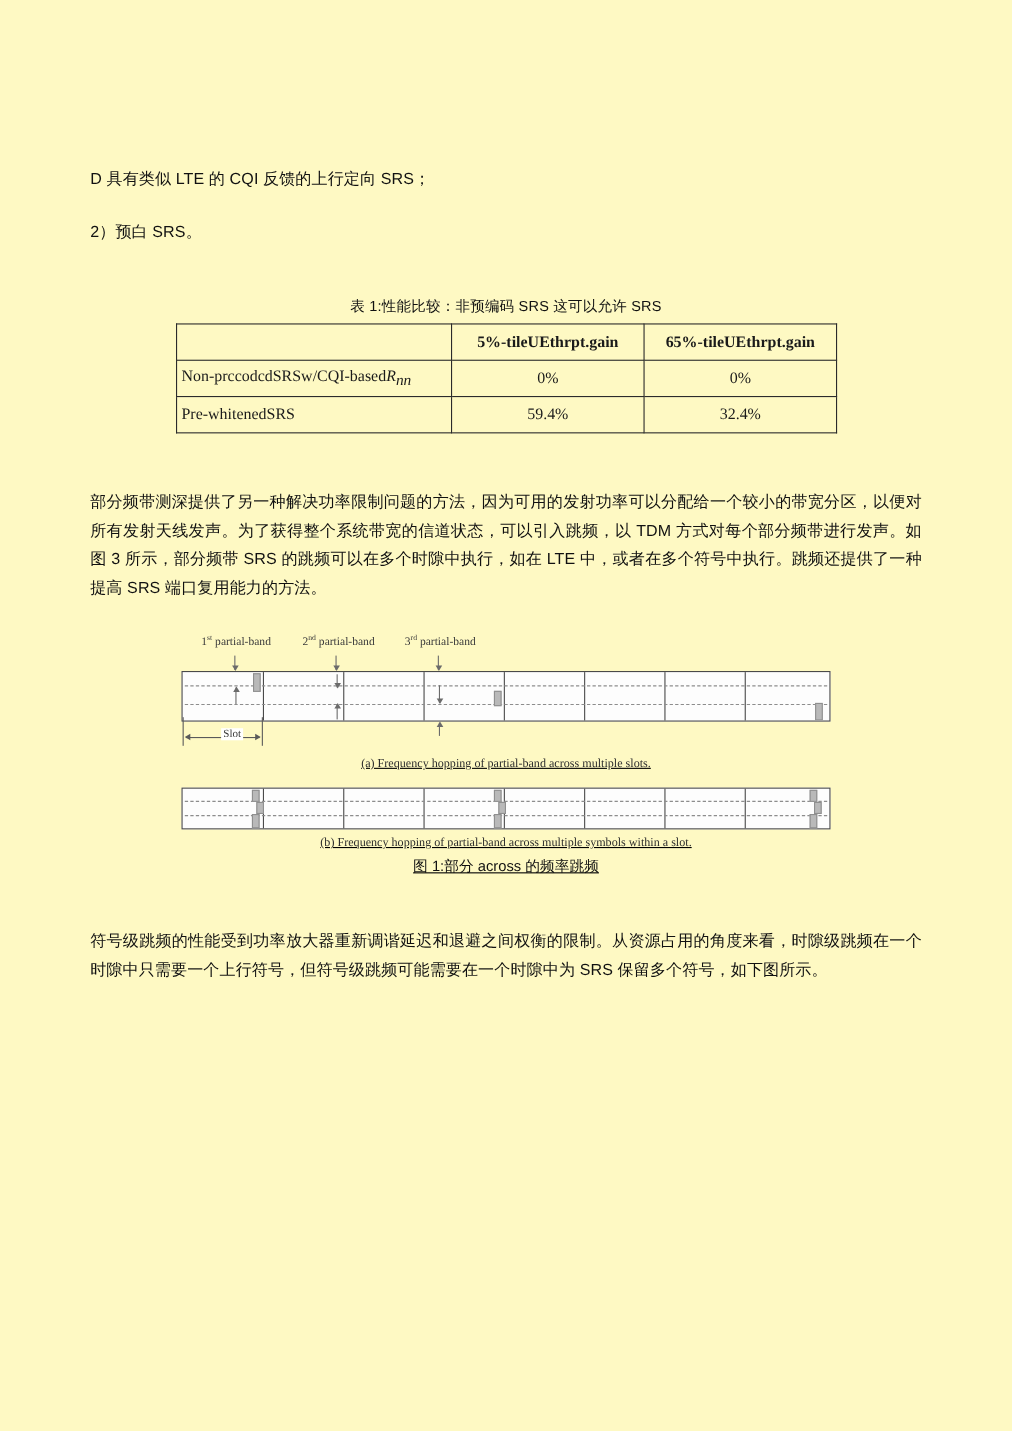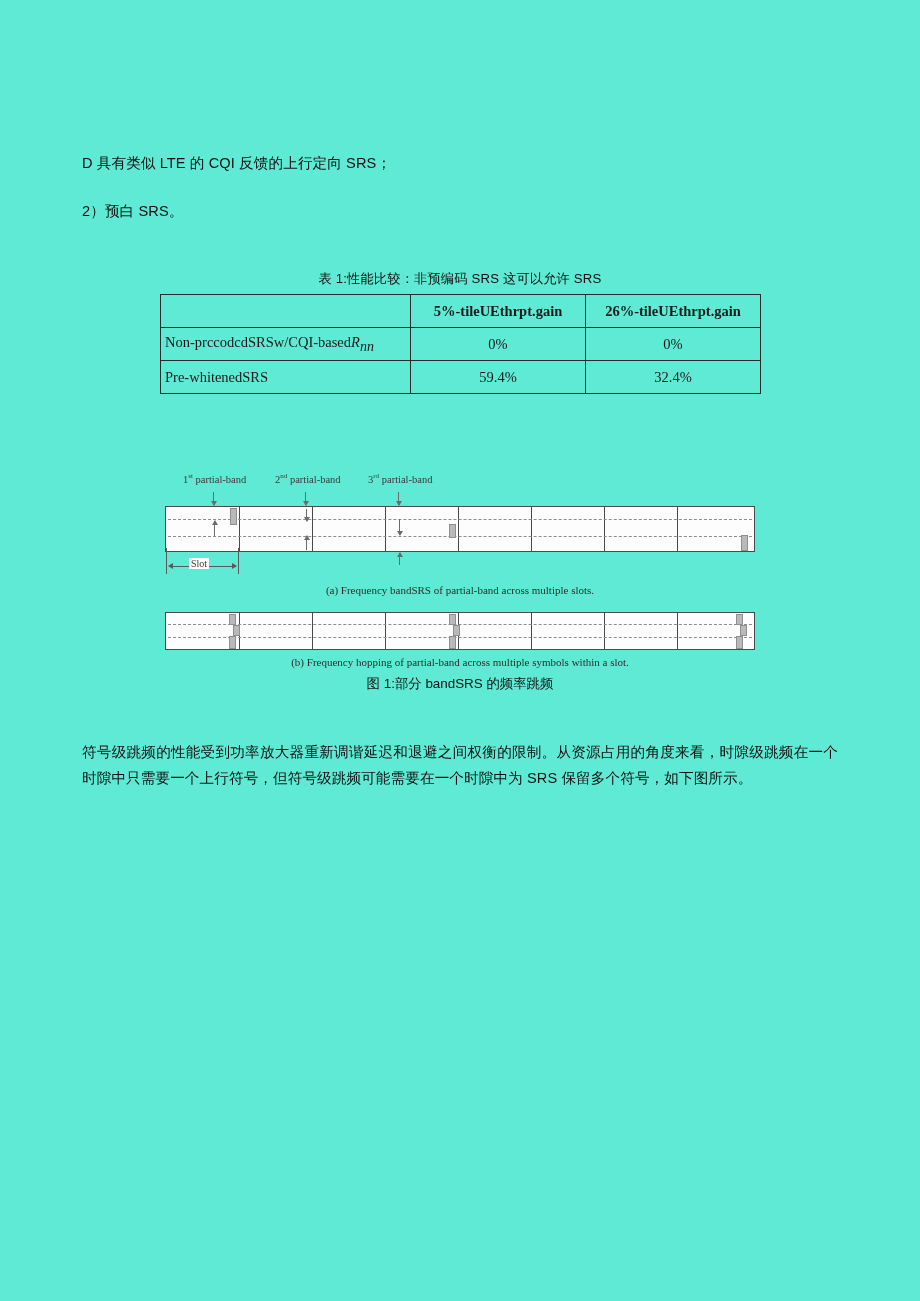"D 具有类似 LTE 的 CQI" .page { background: #5eead4 -> #fef9c3 }
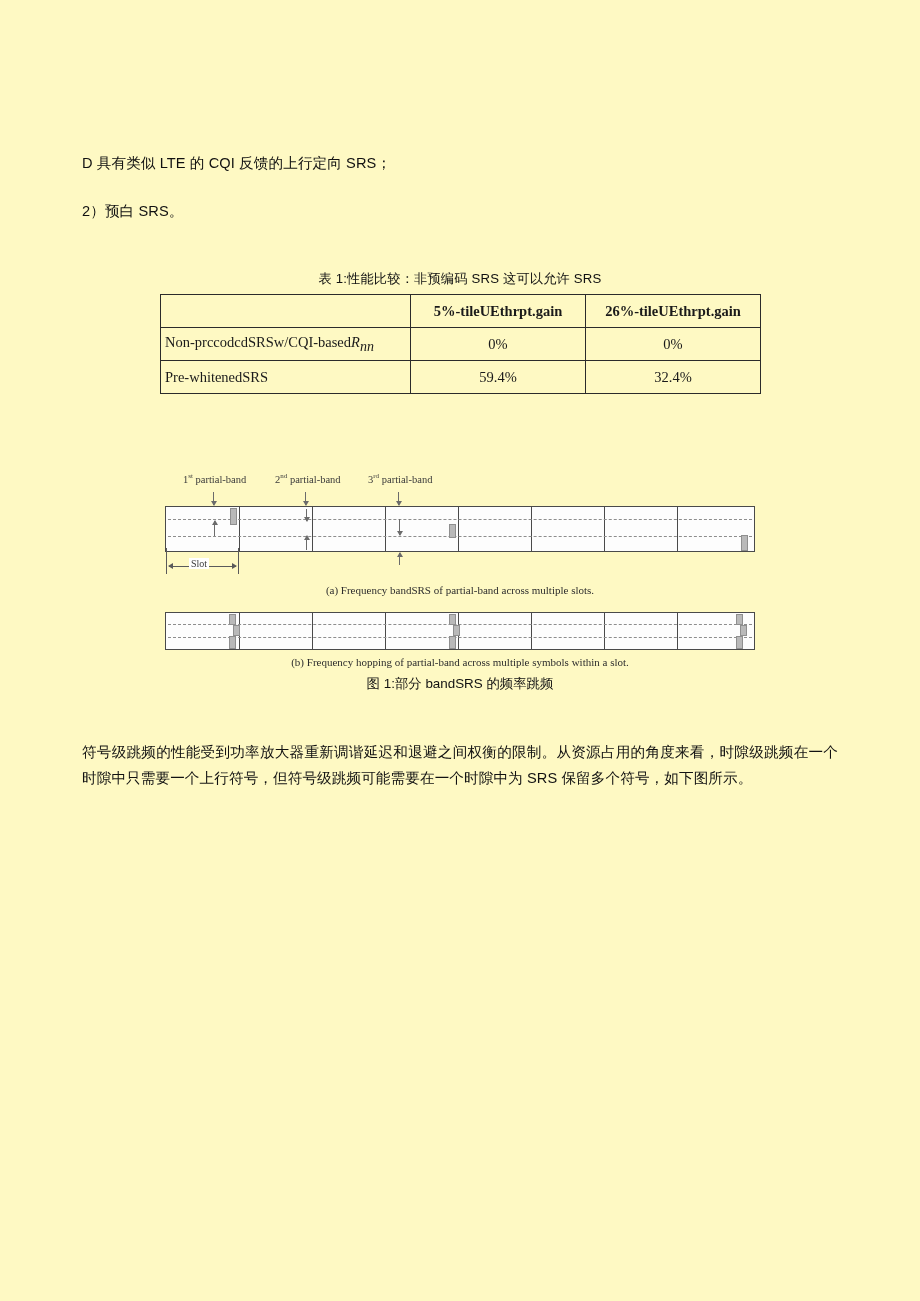"26%-tileUEthrpt.gain" th { text: 26%-tileUEthrpt.gain -> 65%-tileUEthrpt.gain }
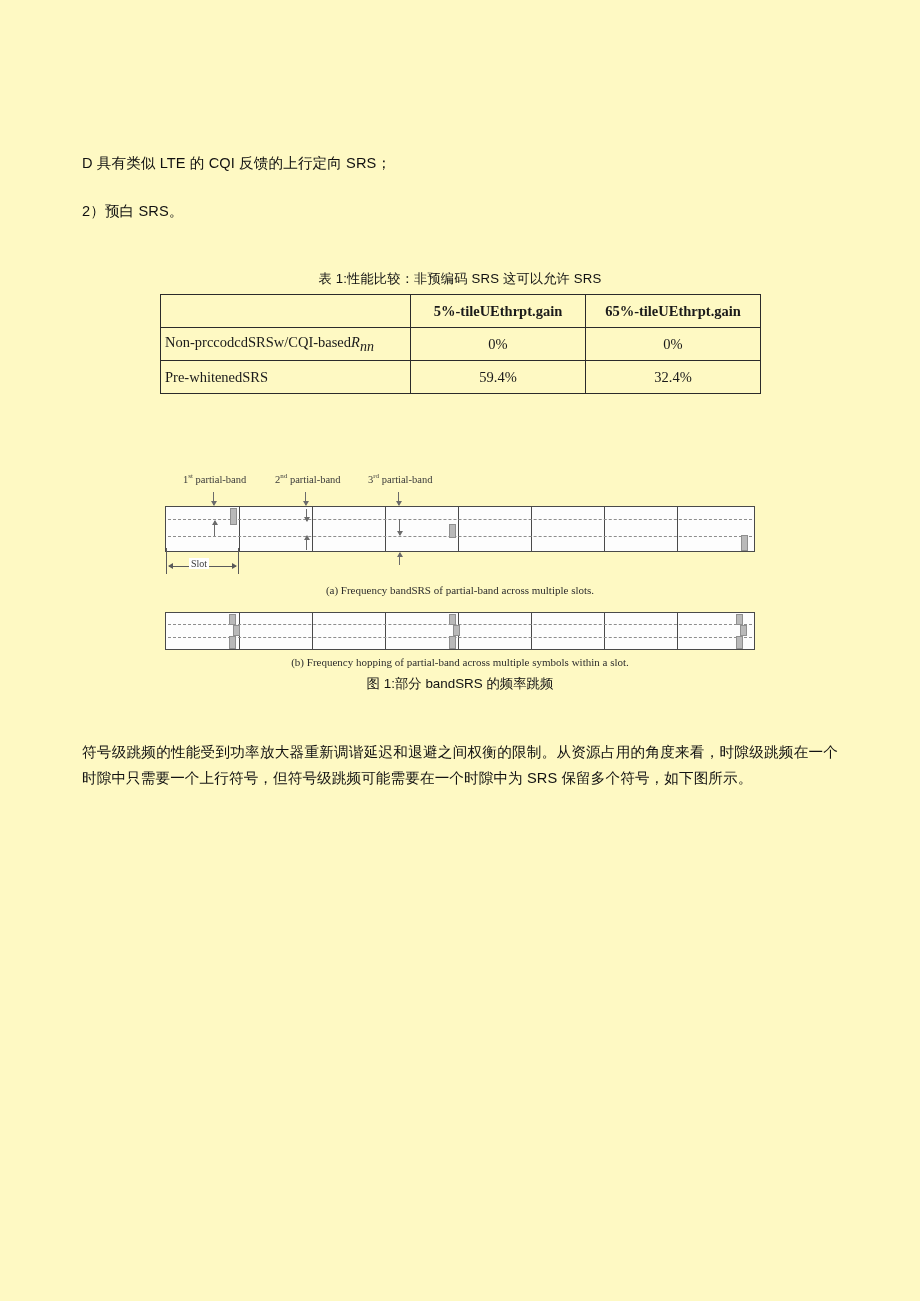"部分频带测深提供了另一种解决功率限制问题的方法，因为可用的发射功率可以分配给一个" p.para { html: none -> <p>部分频带测深提供了另一种解决功率限制问题的方法，因为可用的发射功率可以分配给一个较小的带宽分区，以便对所有发射天线发声。为了获得整个系统带宽的信道状态，可以引入跳频，以 TDM 方式对每个部分频带进行发声。如图 3 所示，部分频带 SRS 的跳频可以在多个时隙中执行，如在 LTE 中，或者在多个符号中执行。跳频还提供了一种提高 SRS 端口复用能力的方法。</p> }
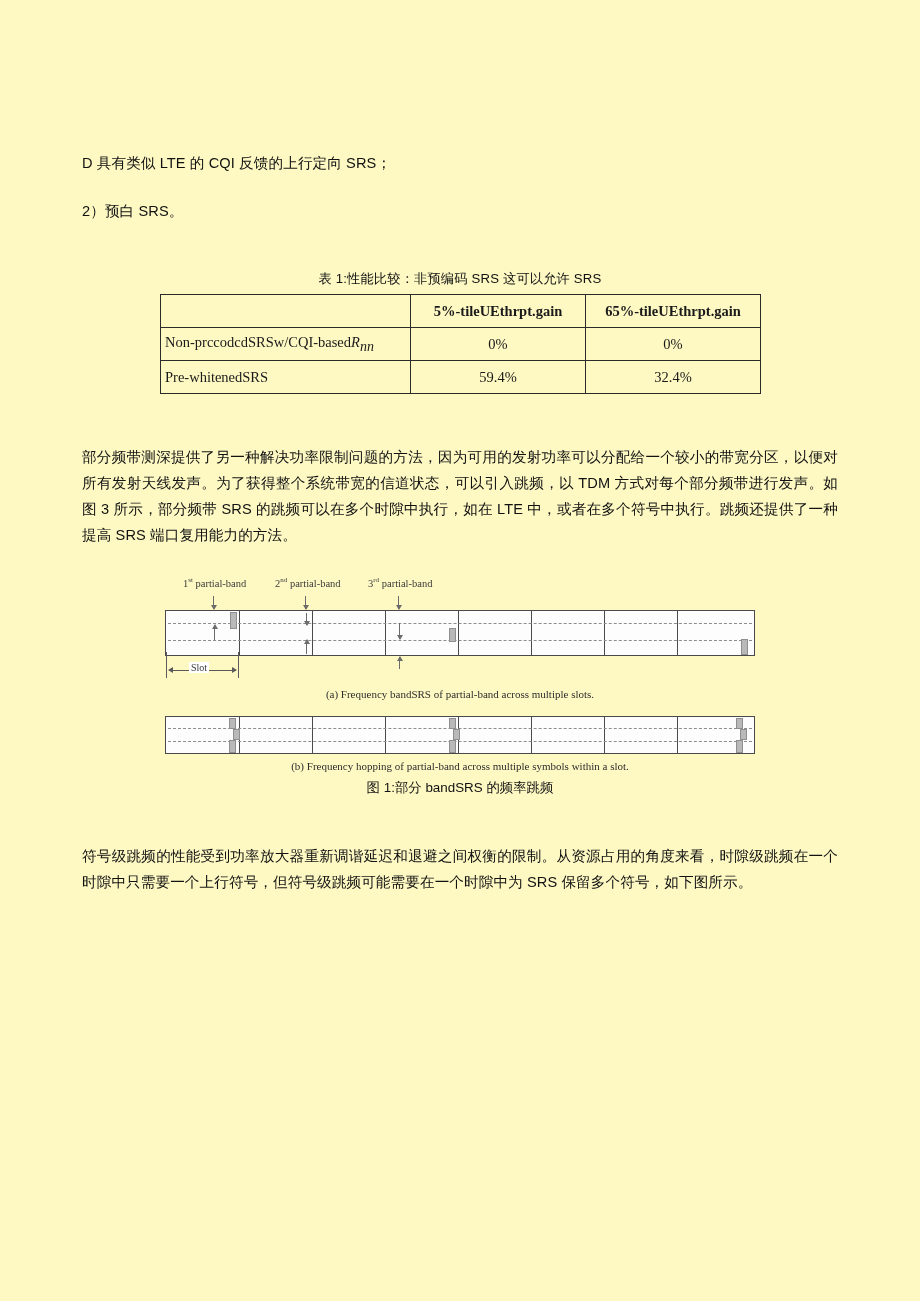"1st partial-band" .figure { text-decoration: none -> underline }
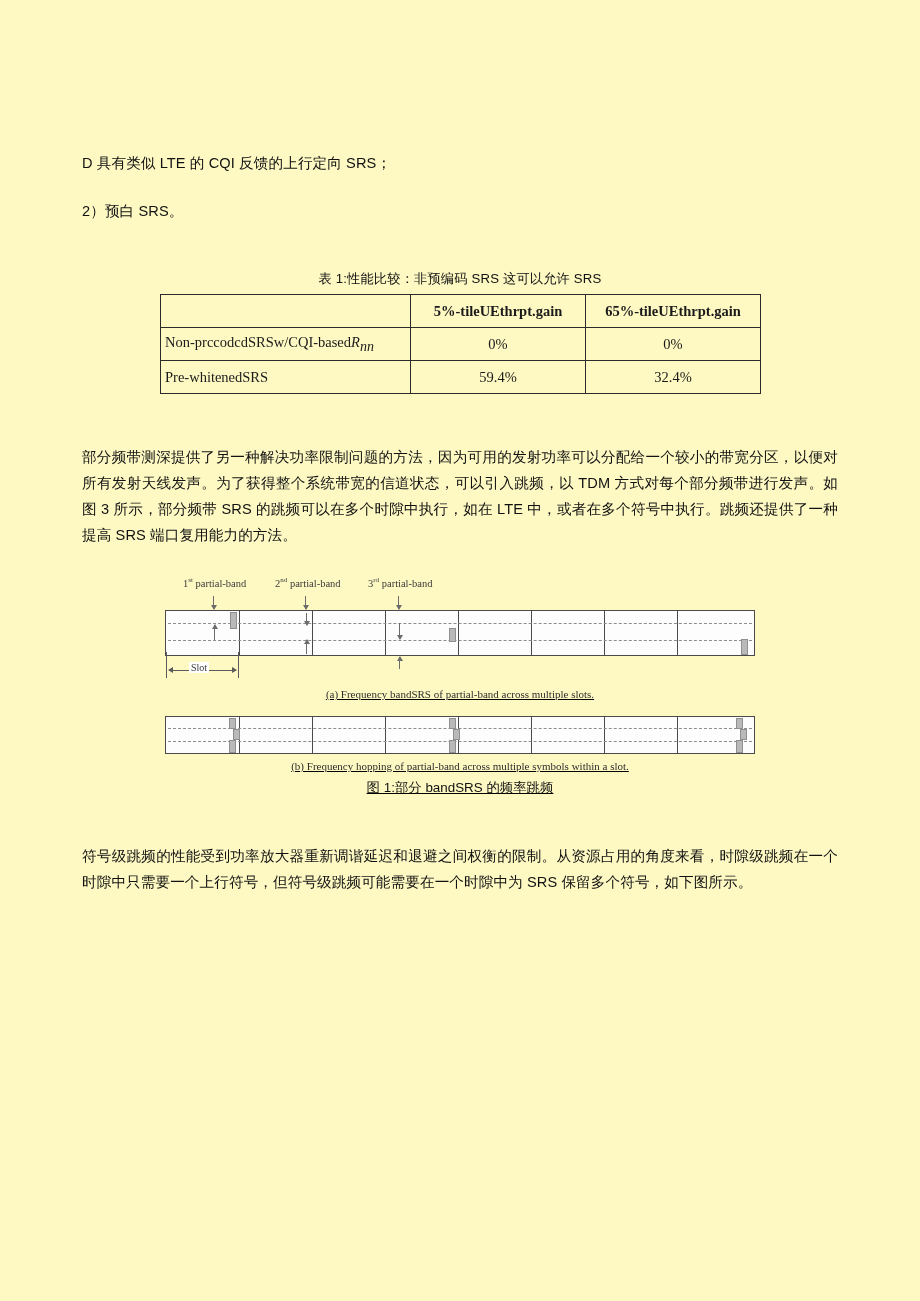"Slot" div.slot-text { left: 24px -> 36px }
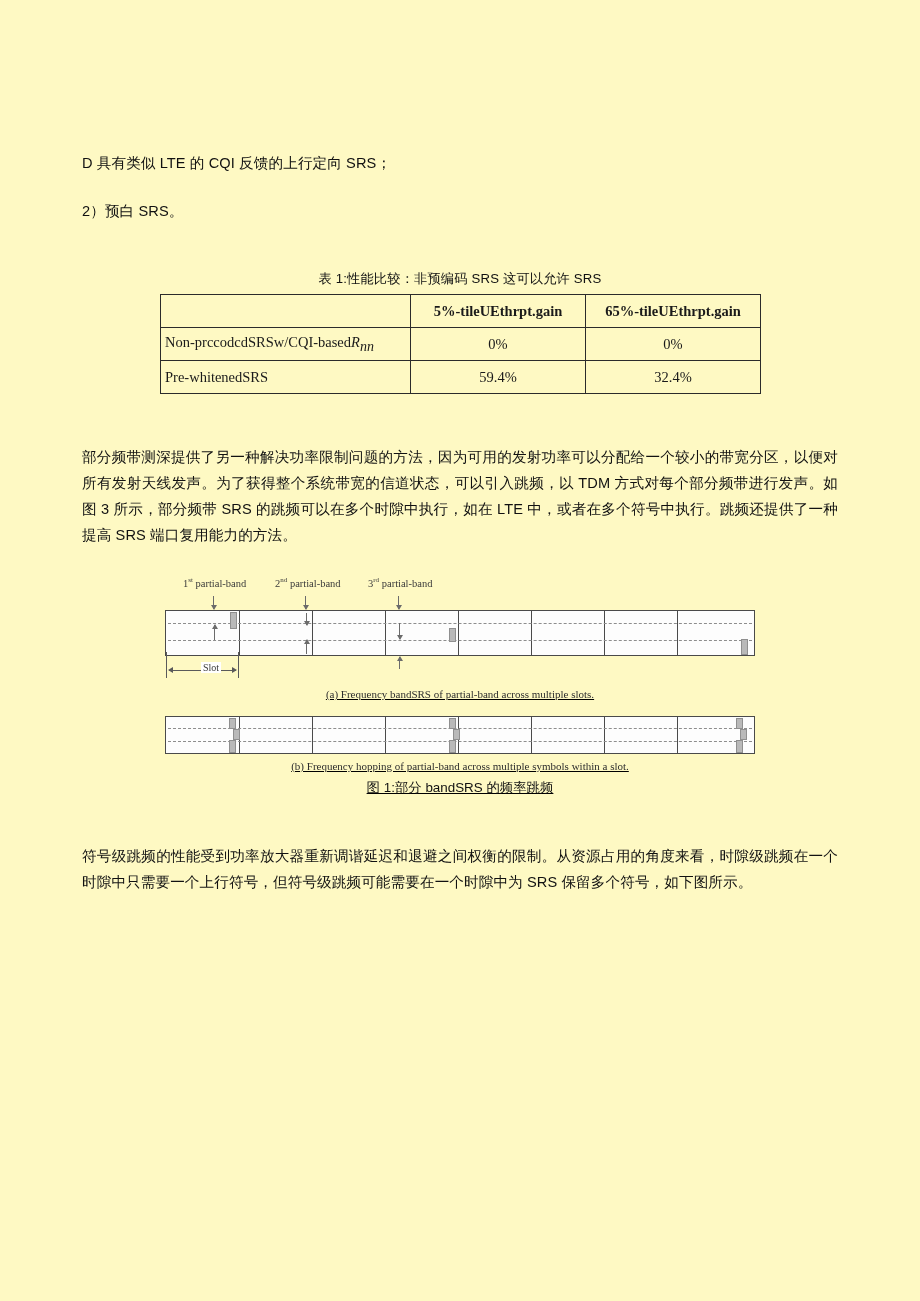"(a) Frequency bandSRS of partial-band" div.subcap { text: bandSRS -> hopping }
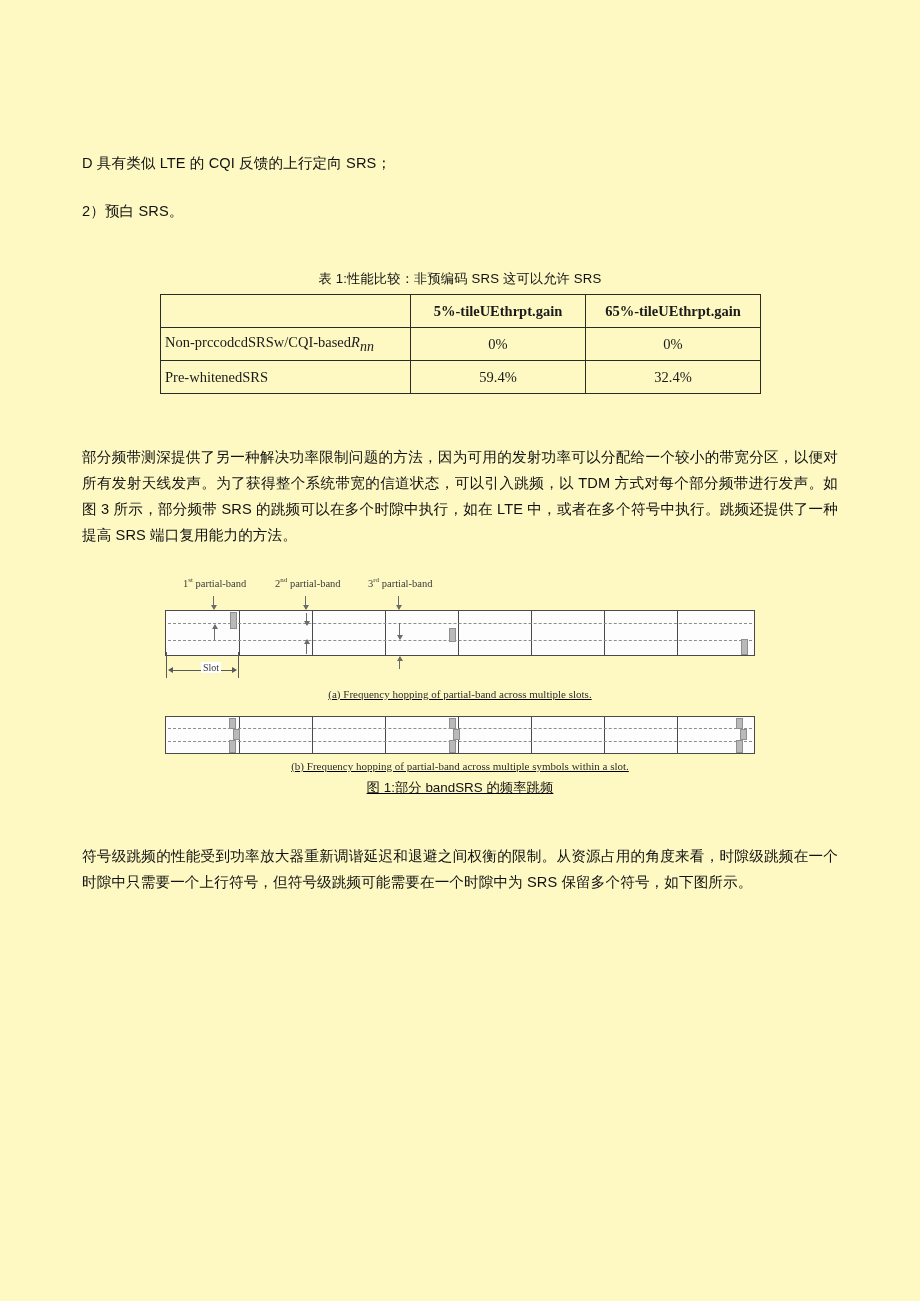"图 1:部分 bandSRS 的频率跳频" div.figcap { text: bandSRS -> across }
